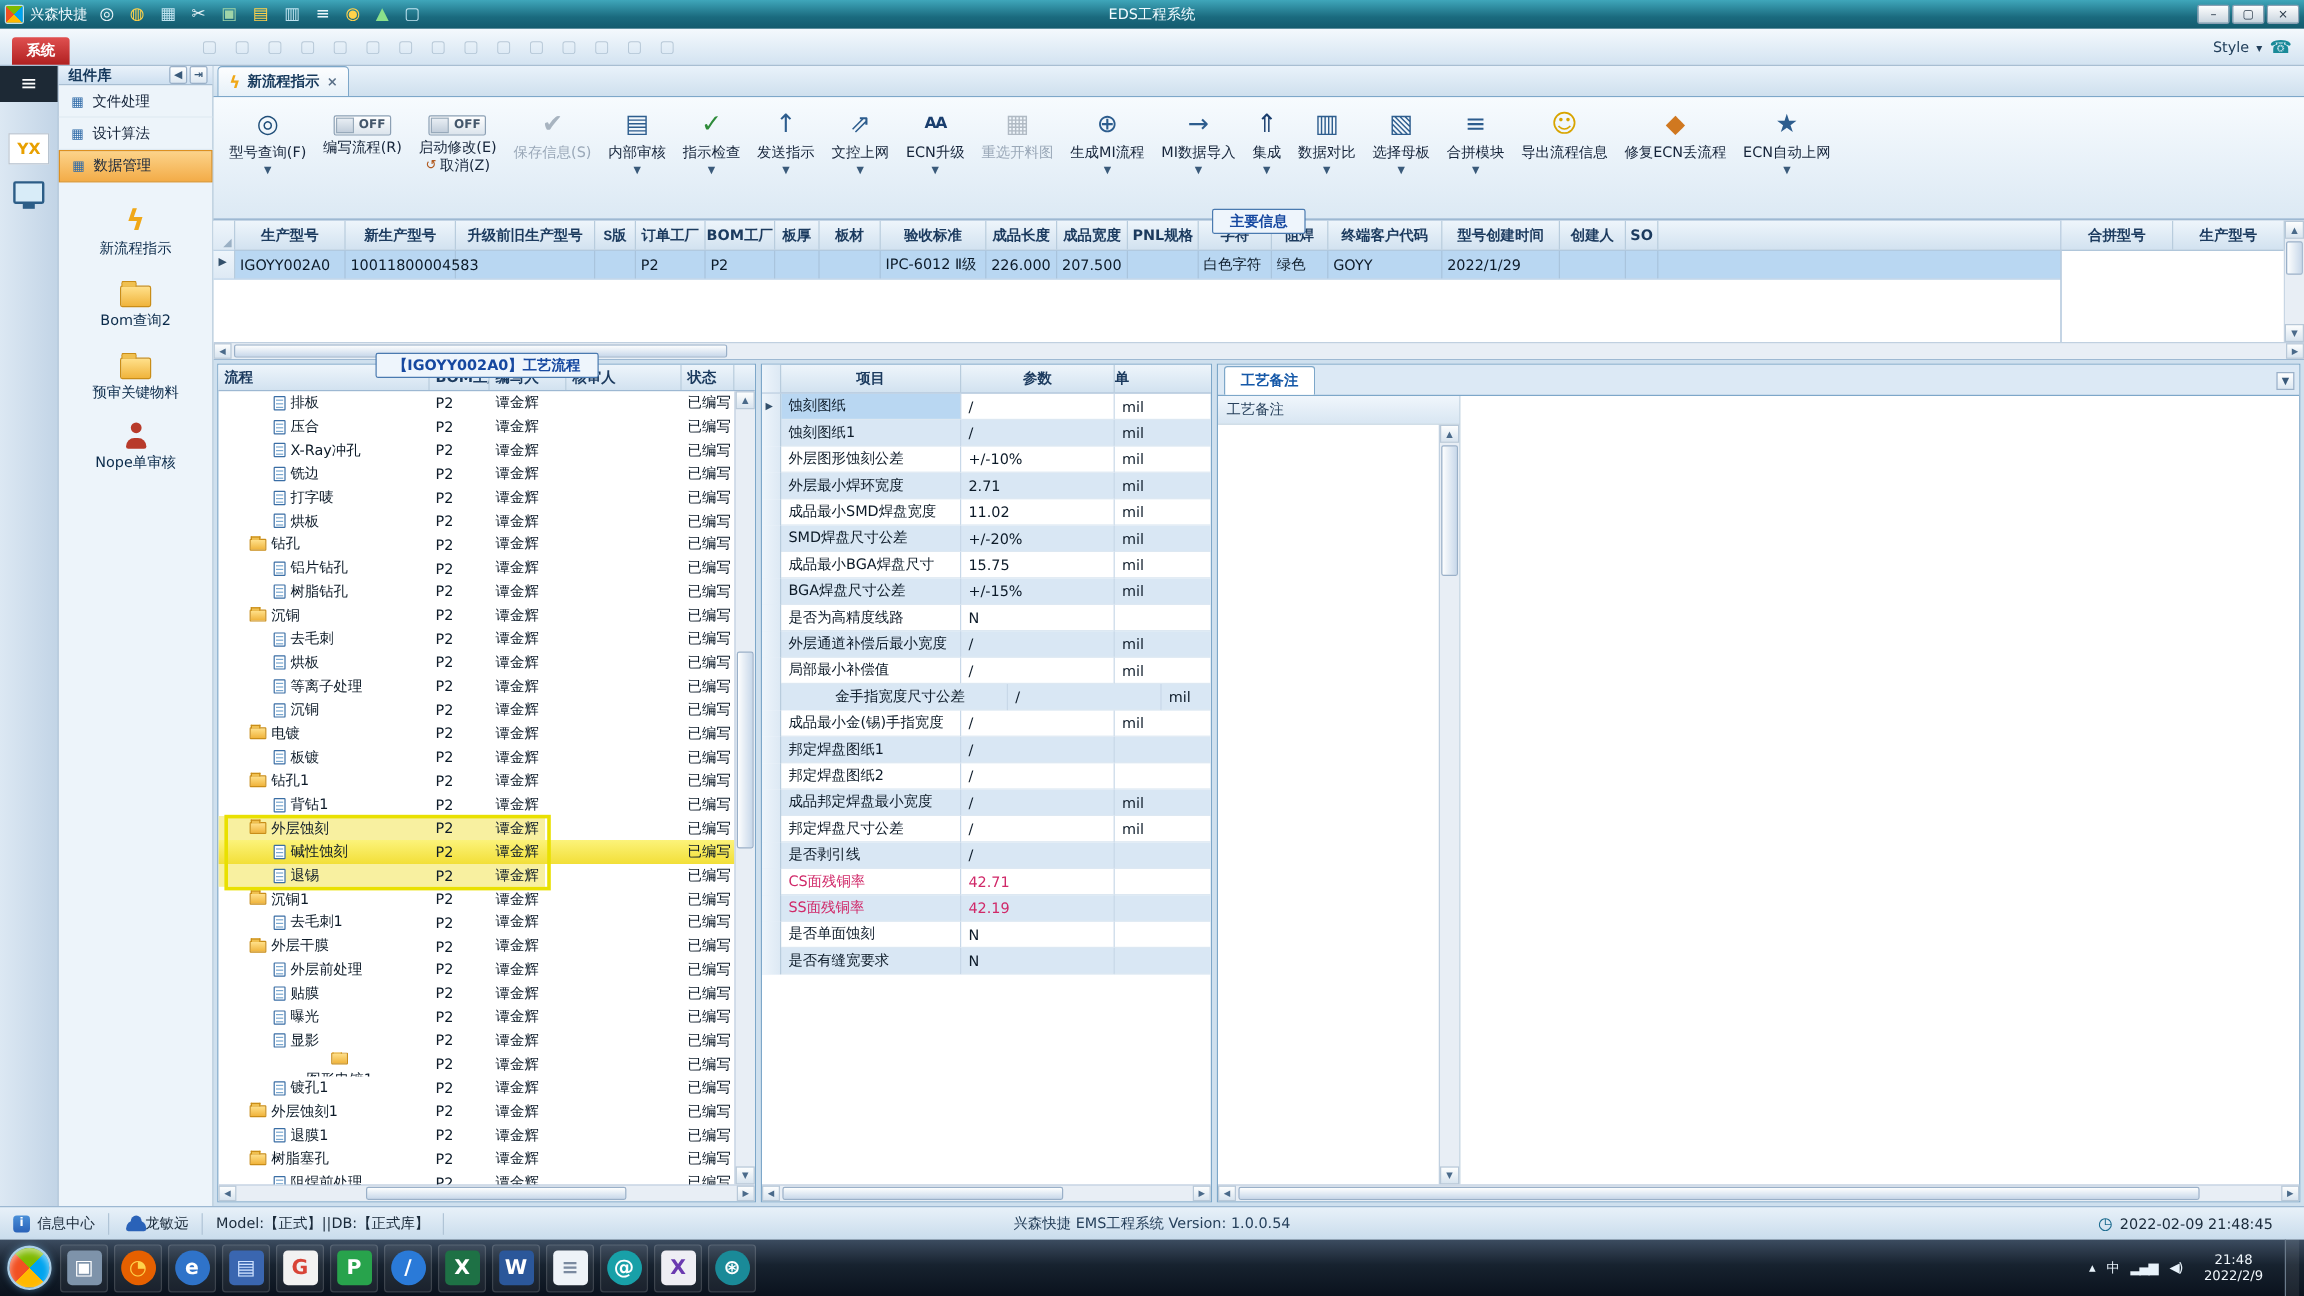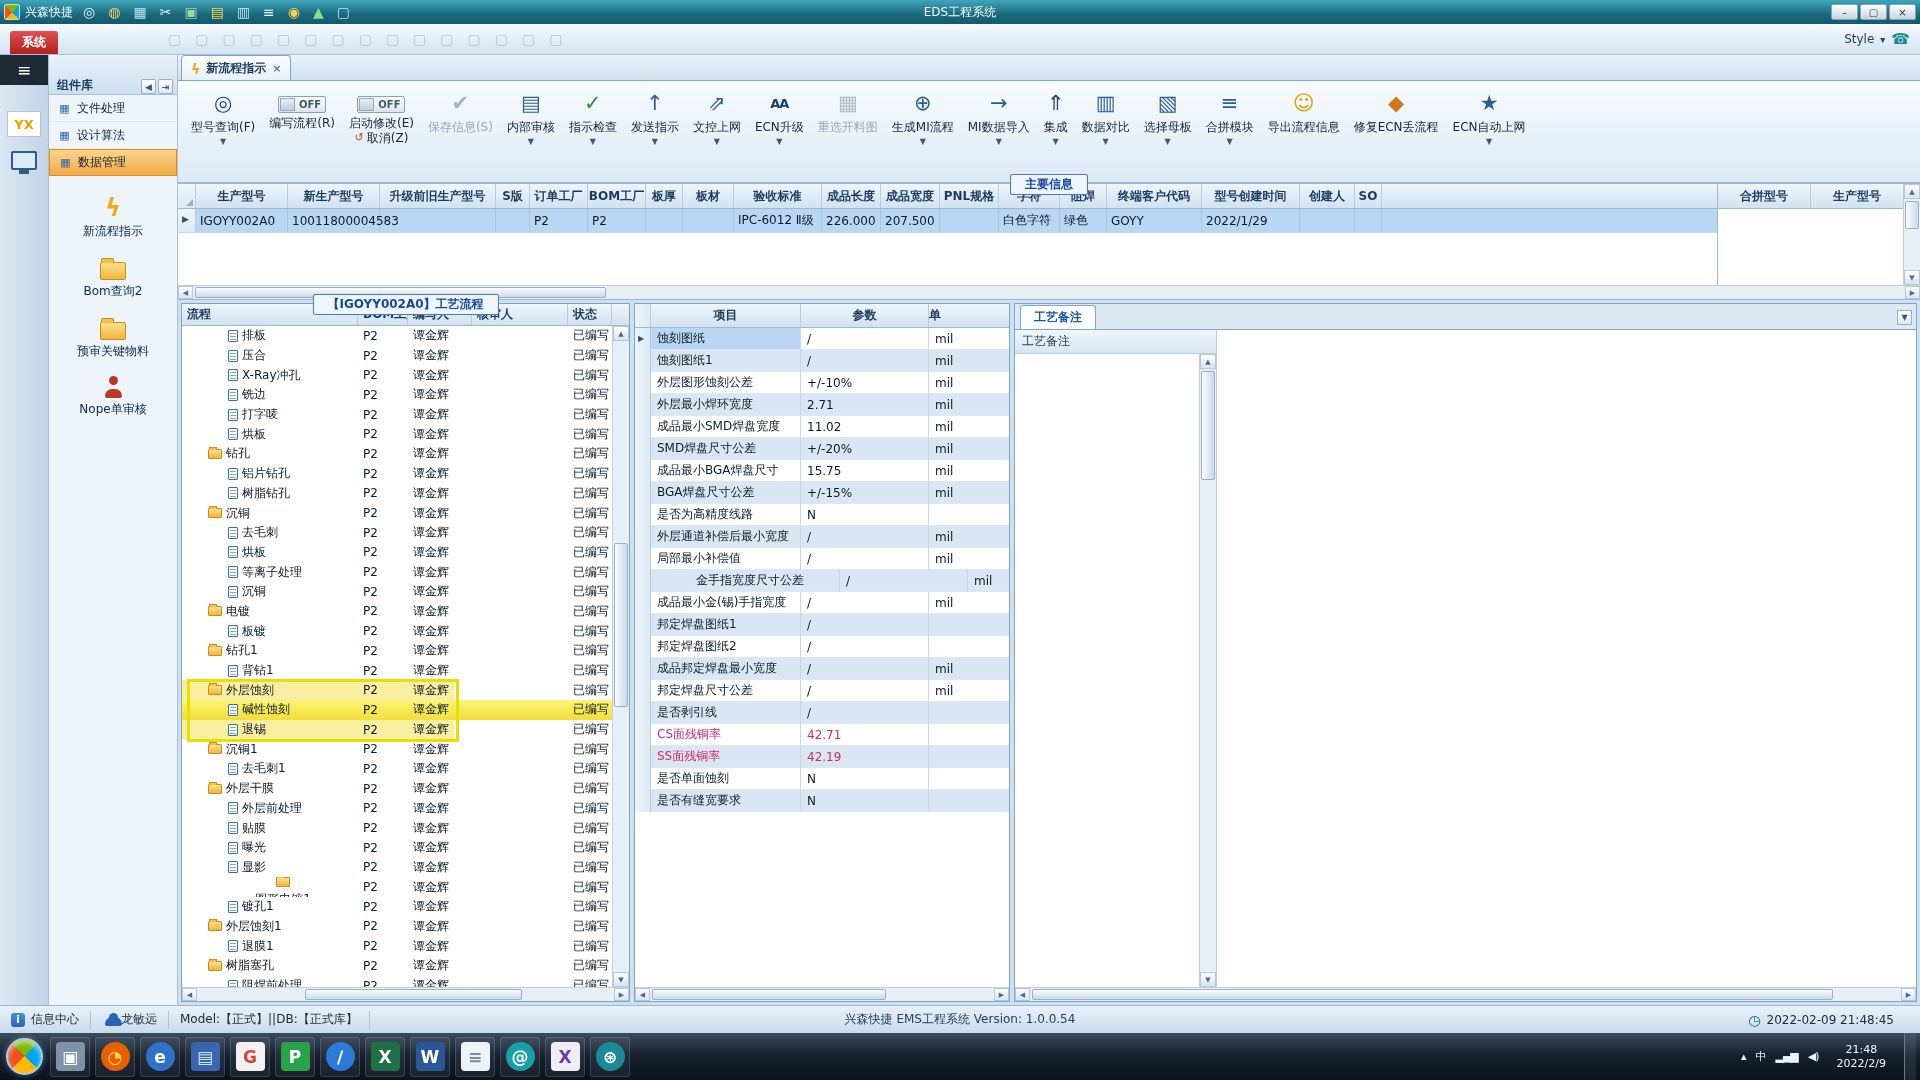"组件库" .sb-head { align-items: flex-end -> flex-start; height: 40px -> 16px }
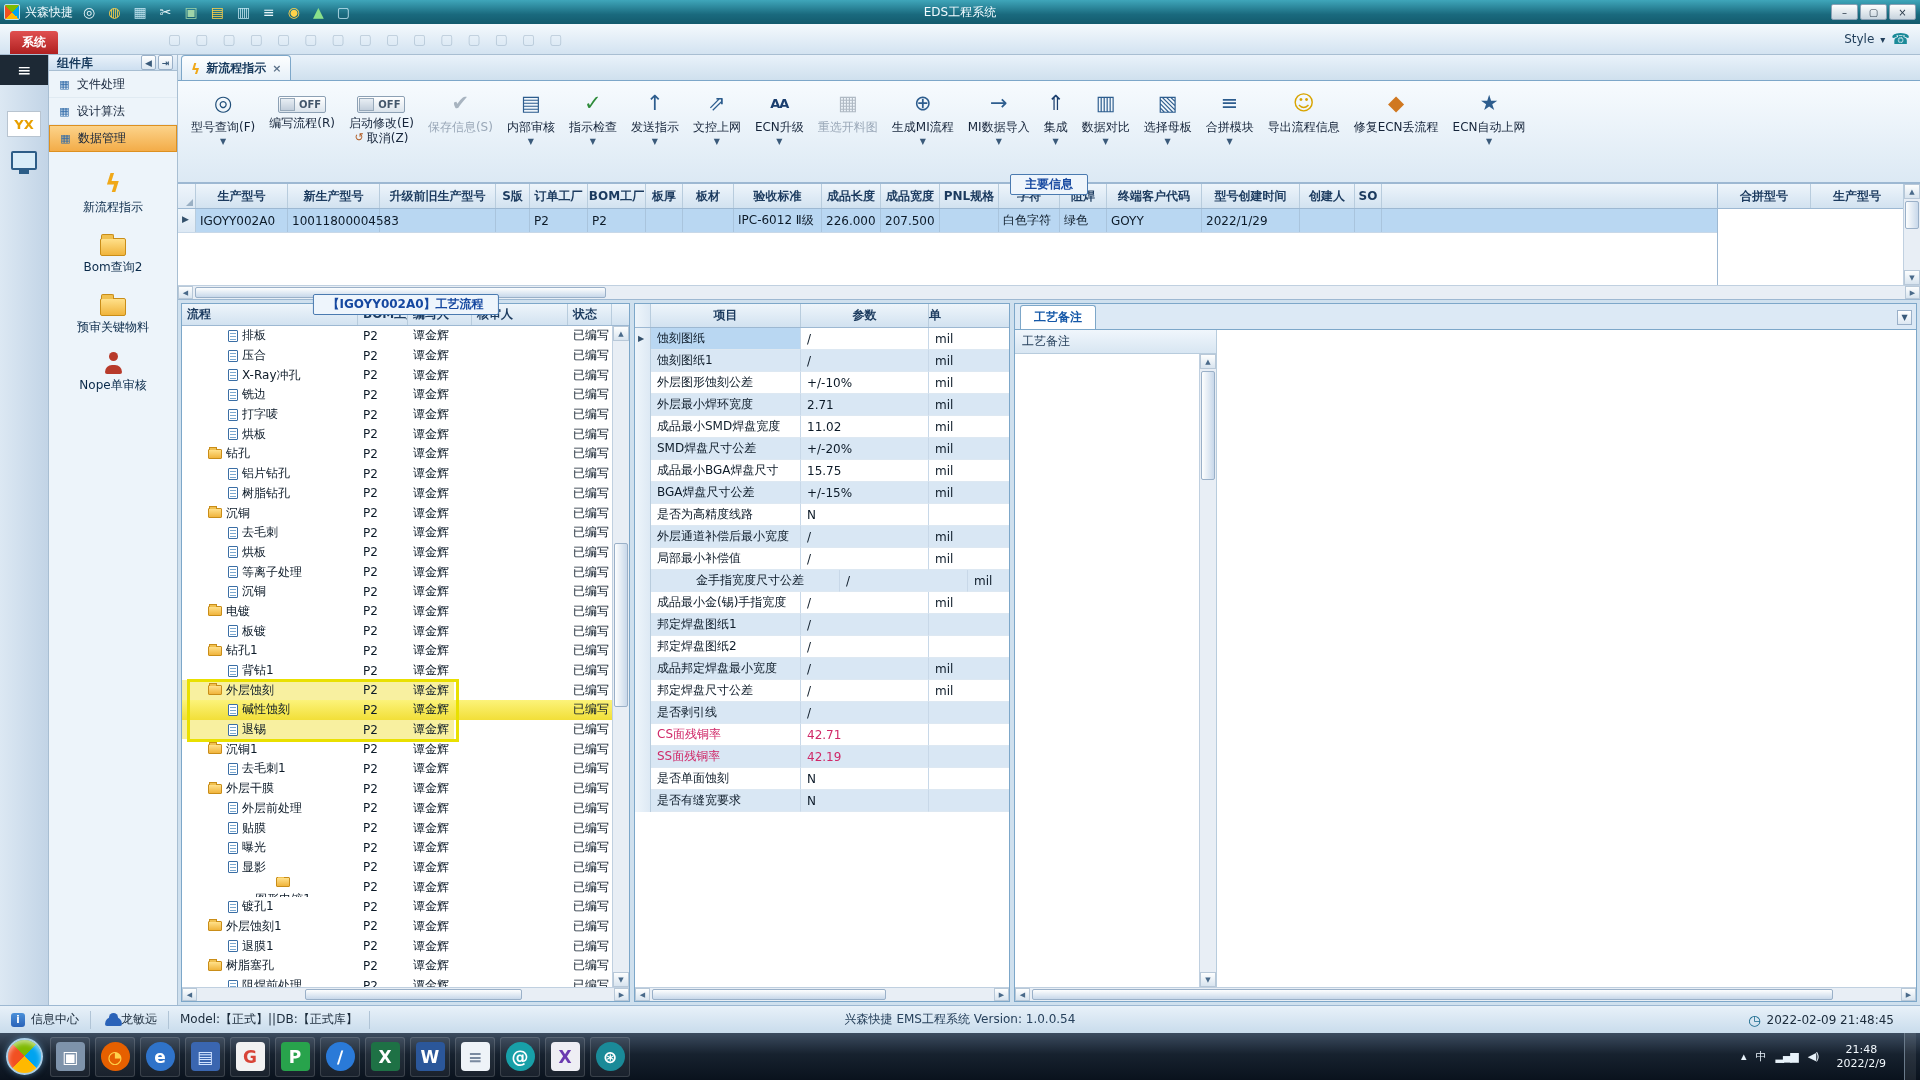"S版" div.hcell { font-family: none -> Liberation Mono, monospace }
